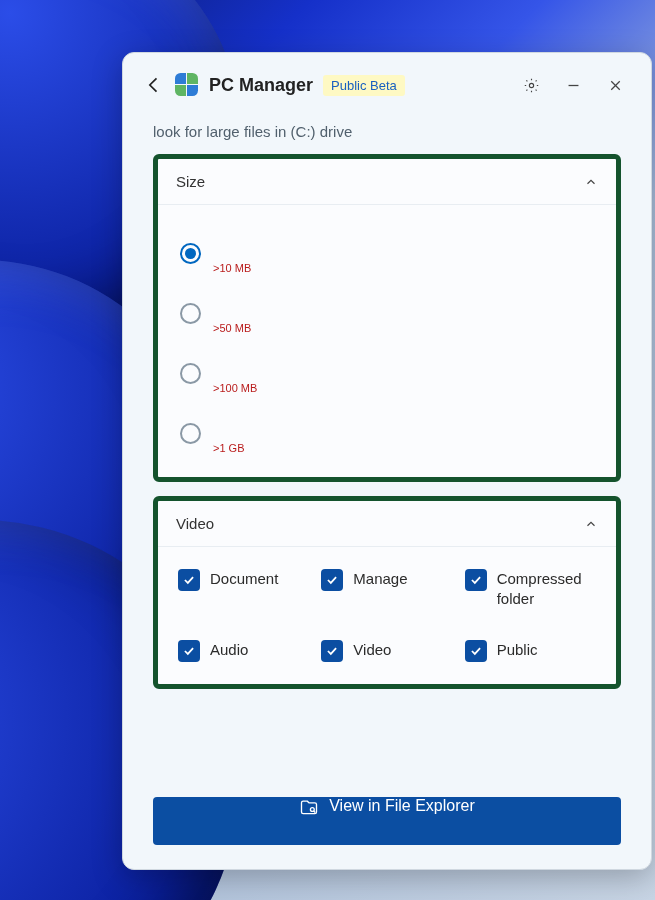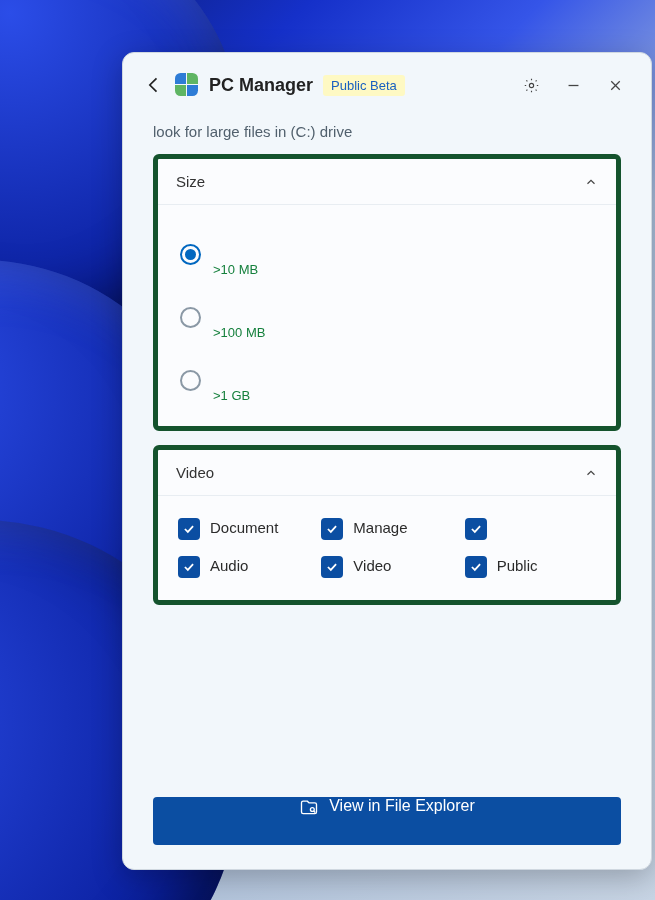">10 MB" .radio-label { color: #15803d -> #b91c1c; font-size: 13px -> 11px }
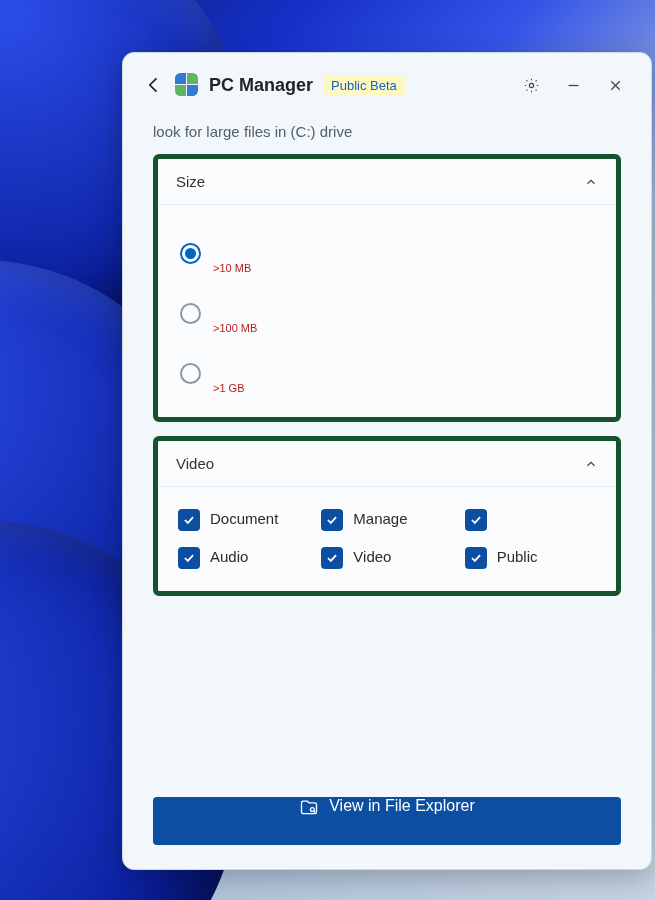">50 MB" div.radio-row { html: none -> <div> <div></div> <span>&gt;50 MB</span> </div> }
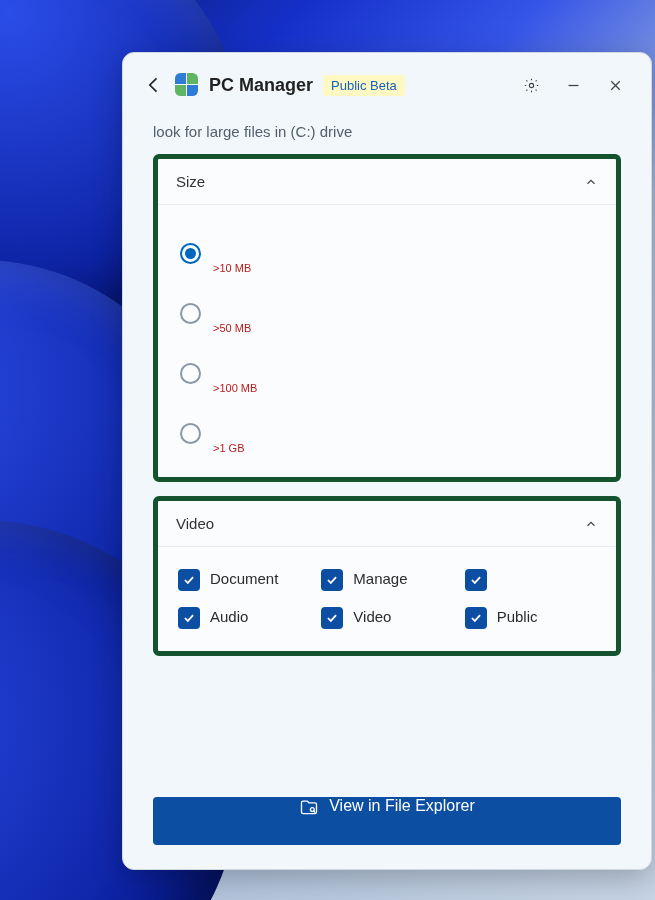"Document" .type-grid { gap: 16px 12px -> 32px 12px }
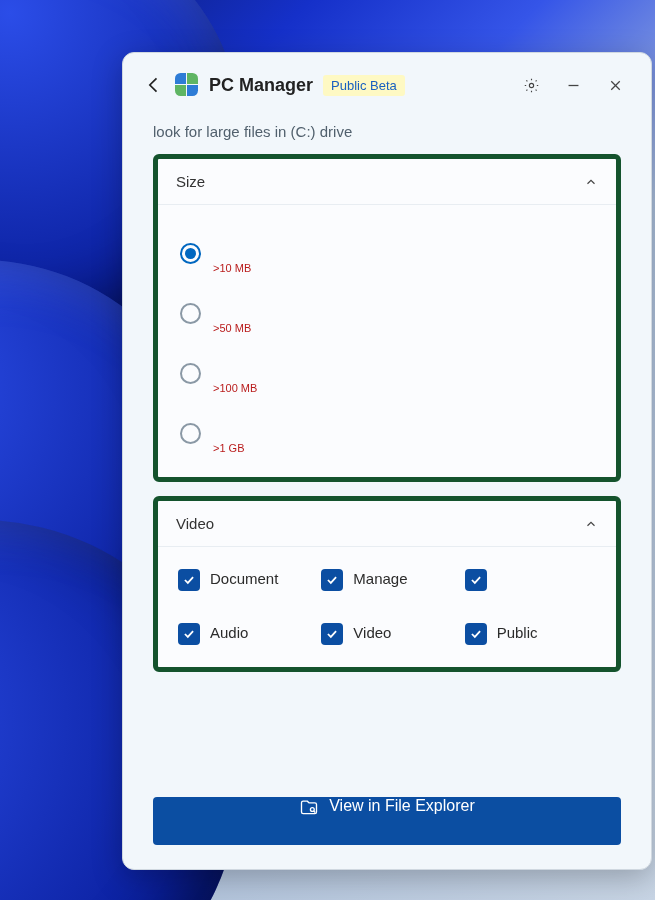"Compressed folder" span.check-label { html: none -> <span>Compressed folder</span> }
